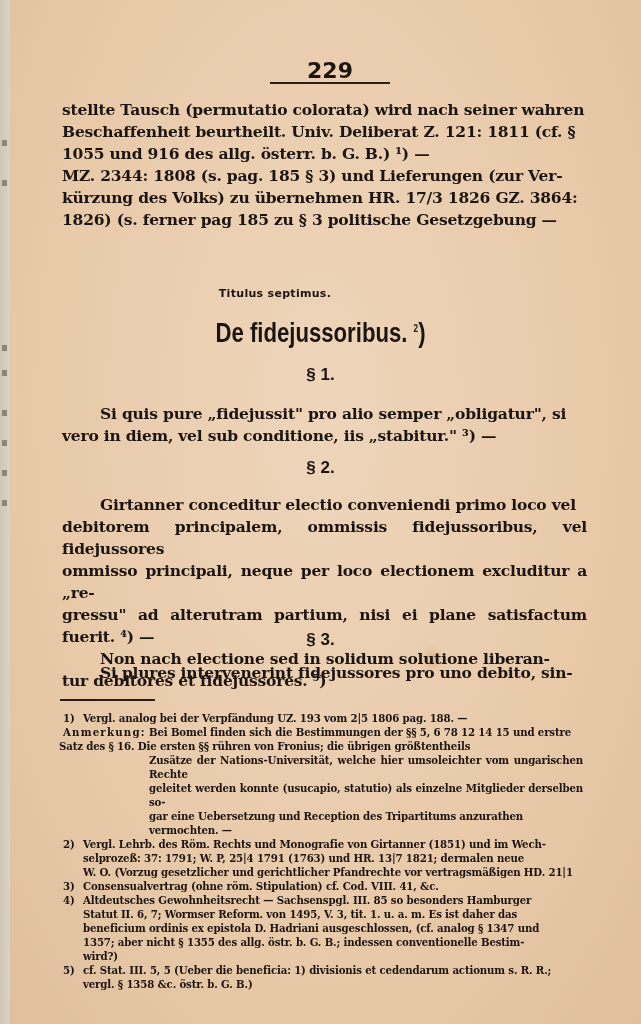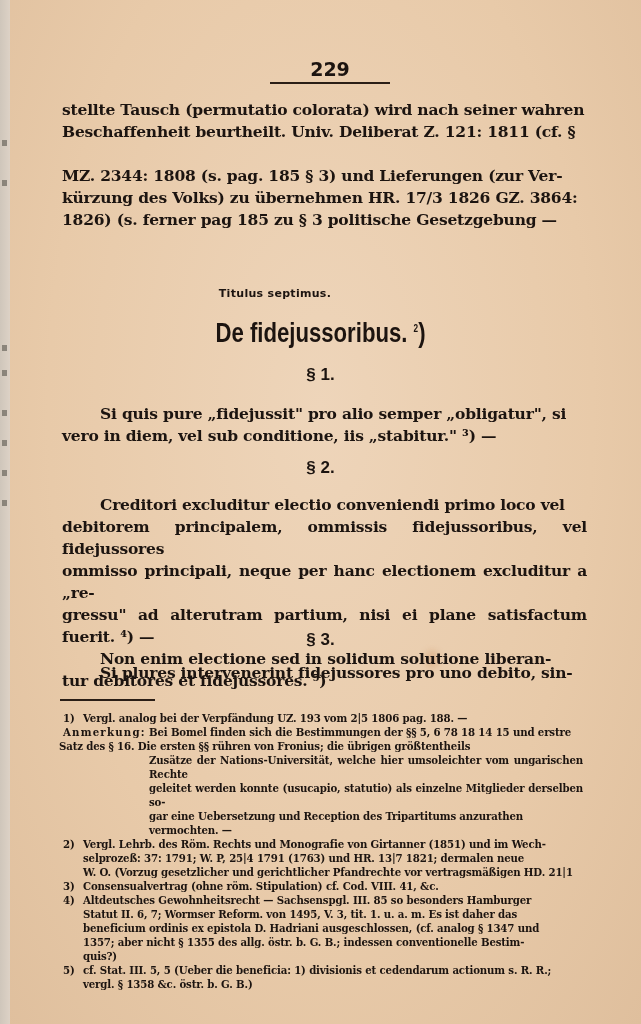"229" .page-number { font-size: 19px -> 22px }
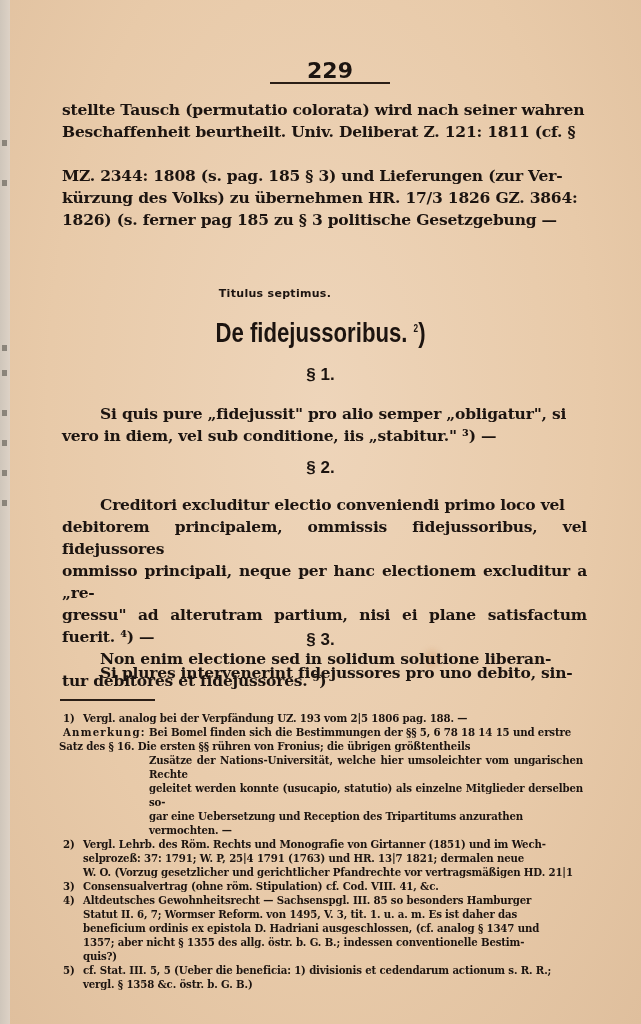"1055 und 916 des allg." p { html: none -> <p>1055 und 916 des allg. österr. b. G. B.) ¹) —</p> }
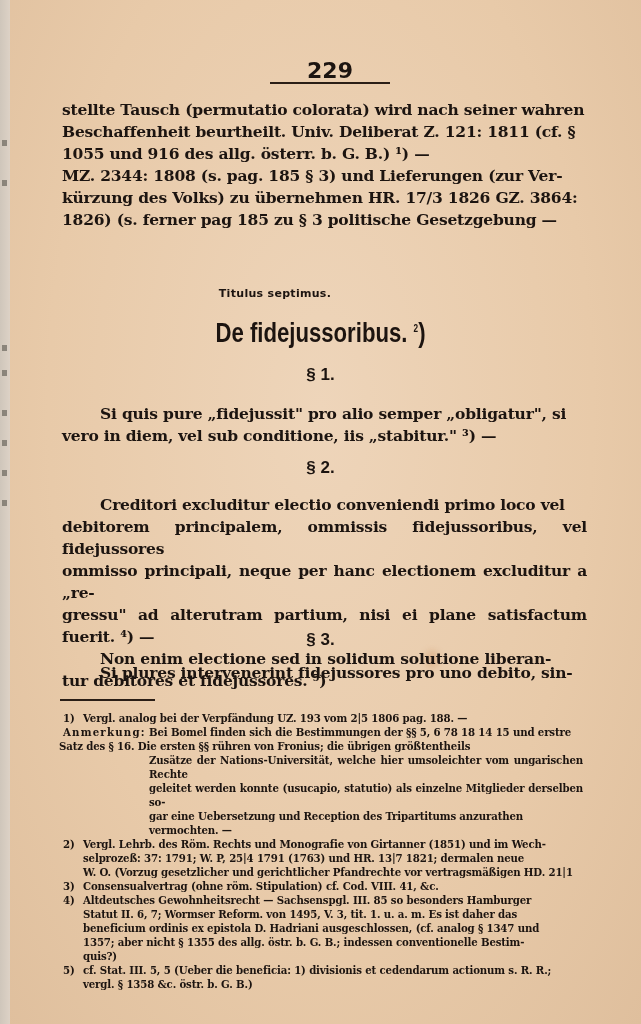"Creditori excluditur electio conveniendi" p { text: Creditori excluditur -> Girtanner conceditur }
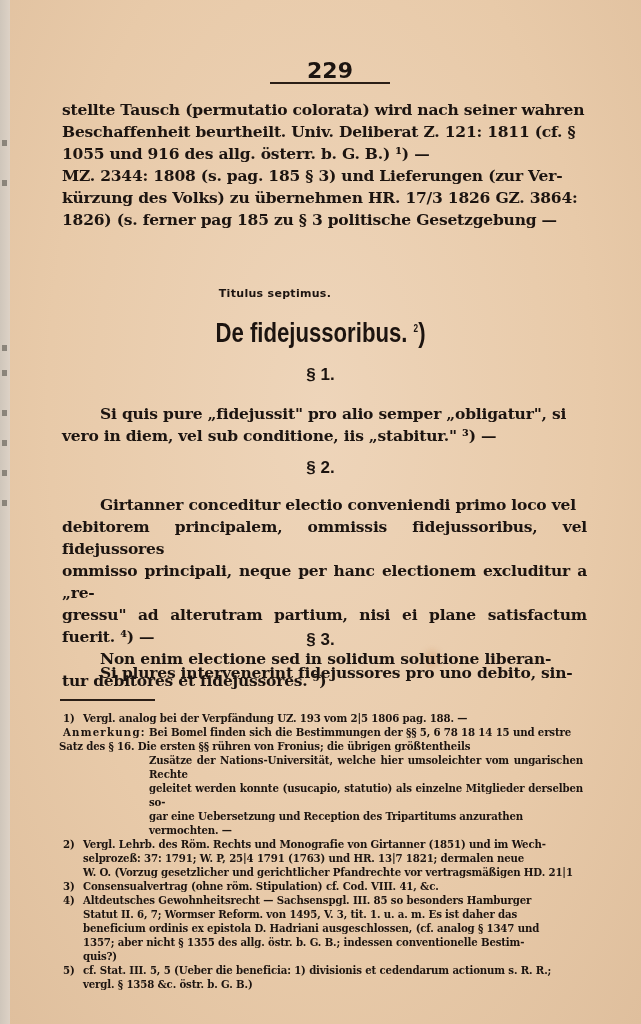"ommisso principali, neque per hanc" p { text: hanc -> loco }
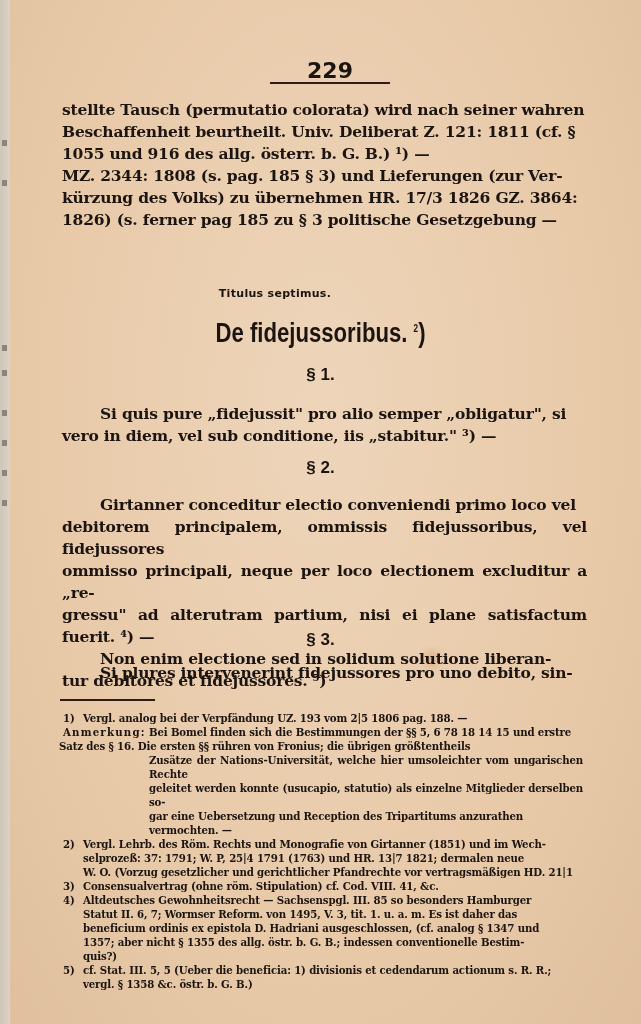"Non enim electione sed in" p { text: enim -> nach }
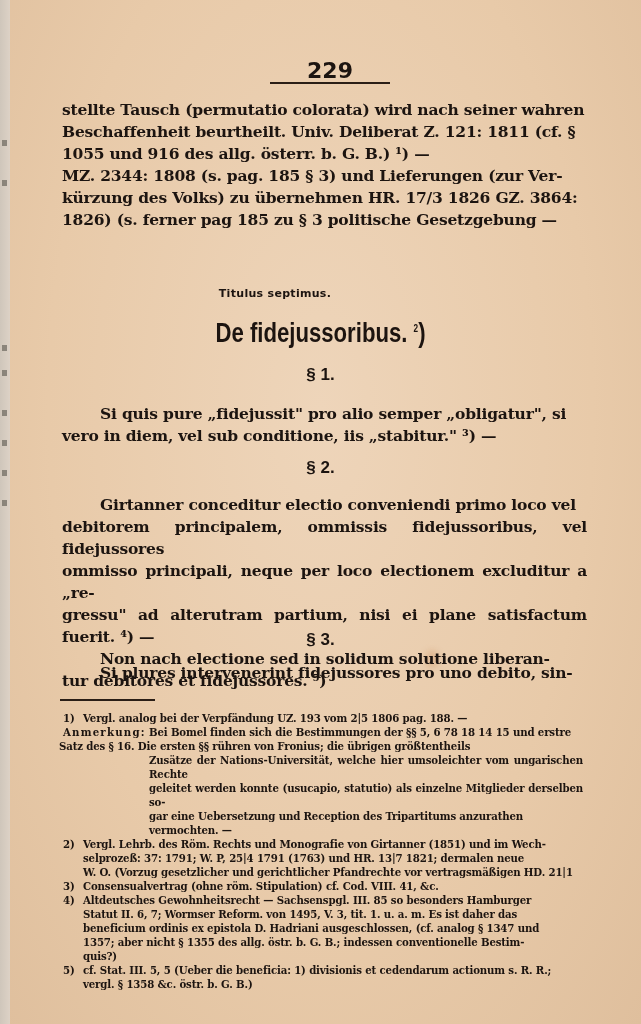"Bei Bomel finden sich die" div { text: 18 -> 12 }
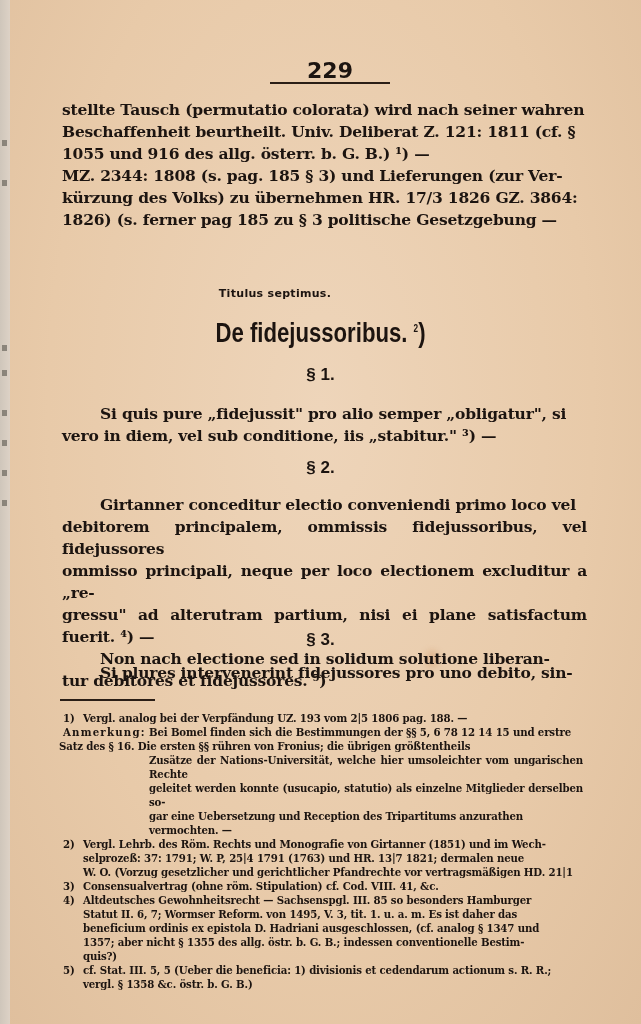"quis?)" div { text: quis -> wird }
